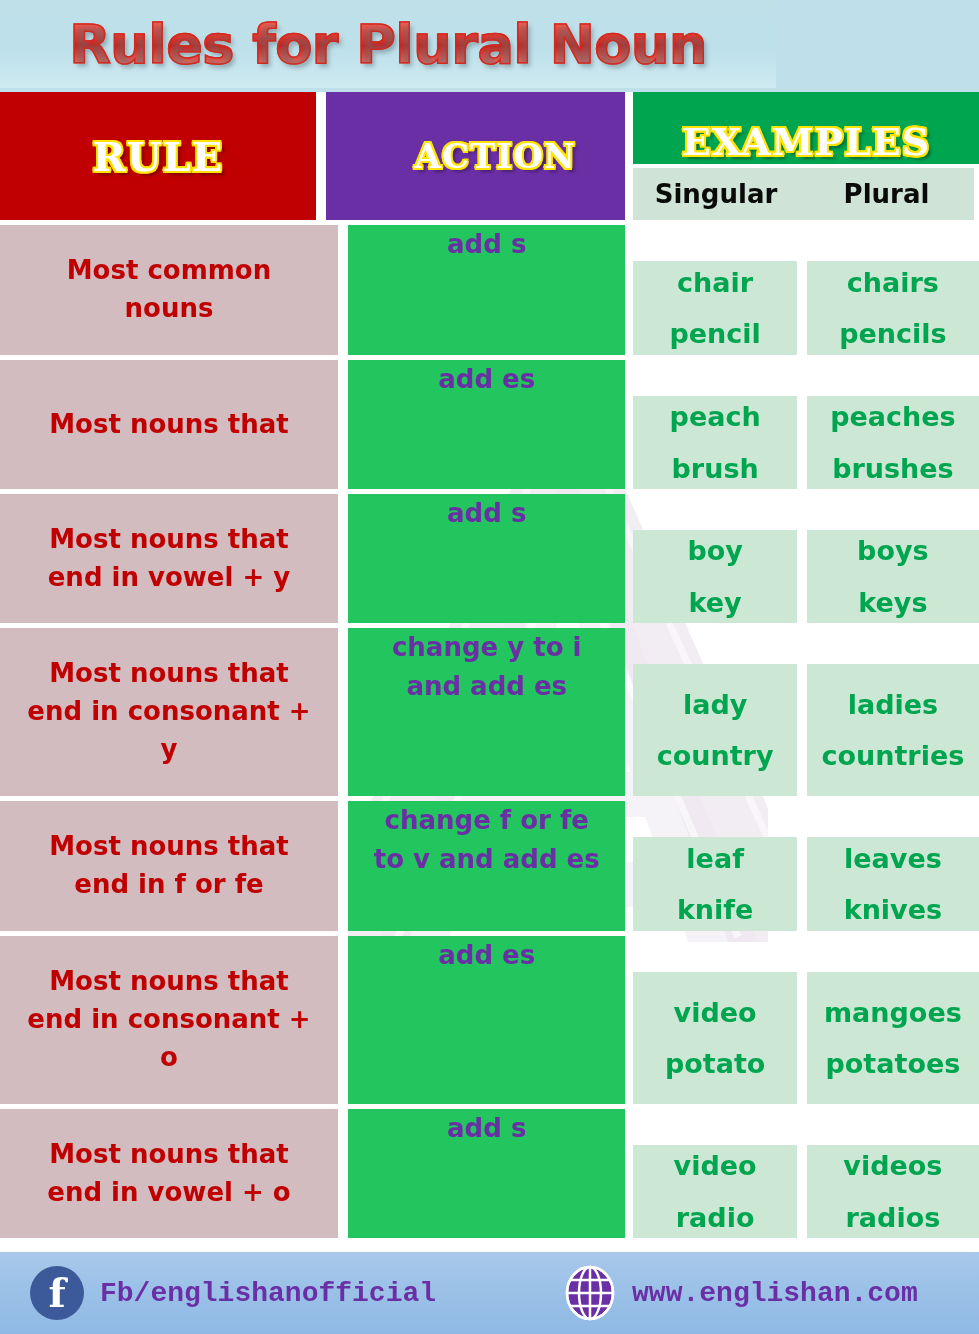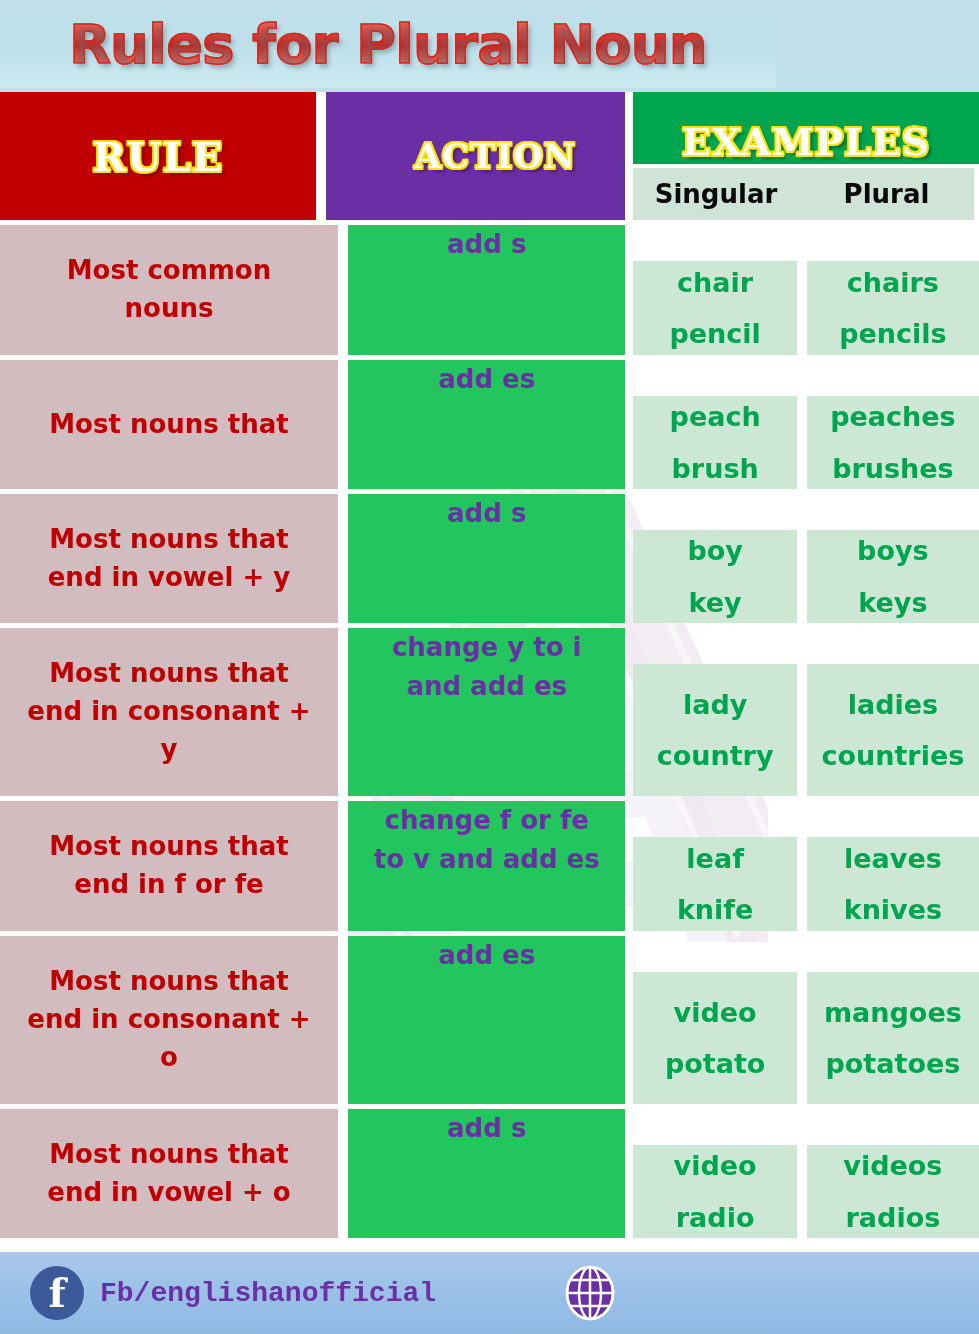"www.englishan.com" div.ftext { html: none -> <div>www.englishan.com</div> }
